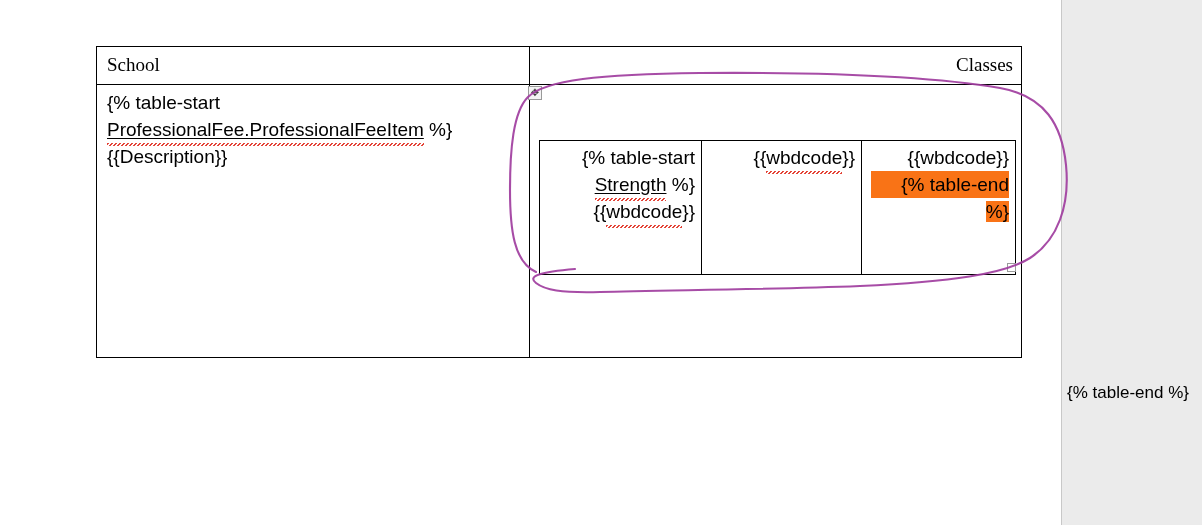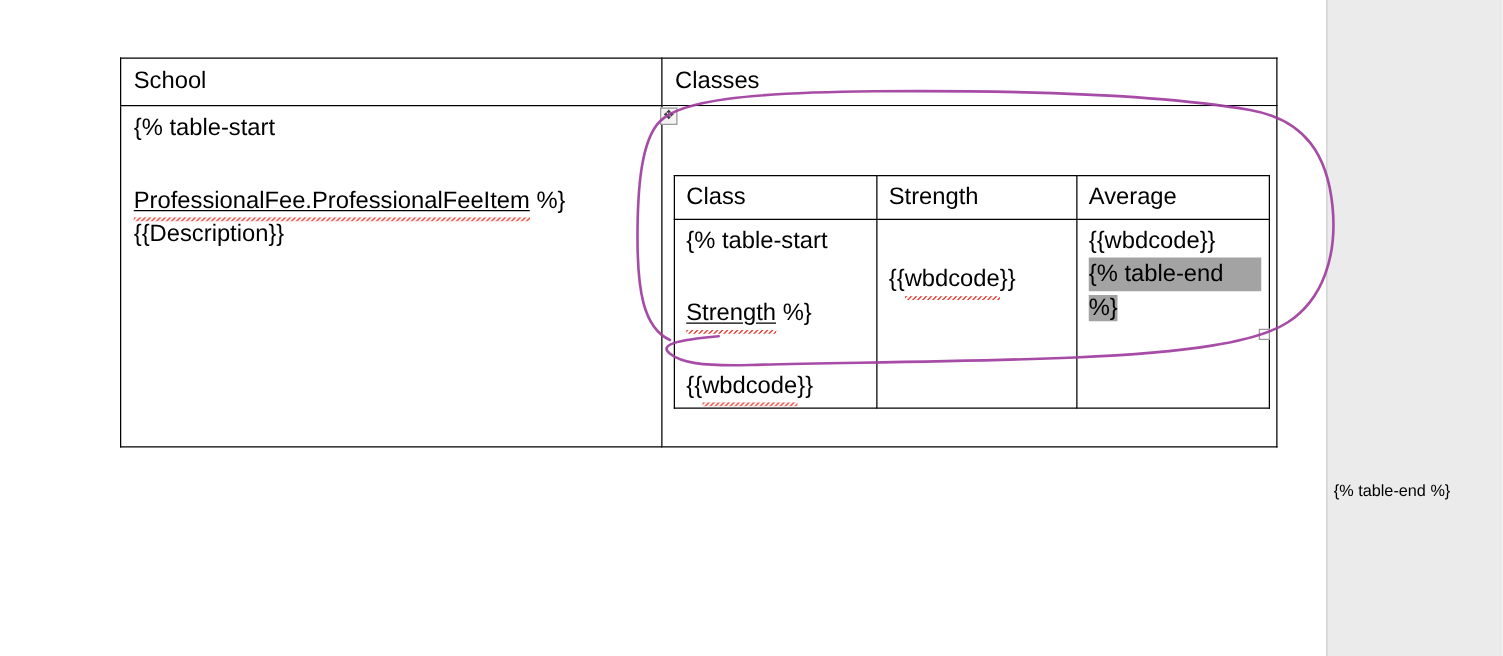"School" .hdr-cell { font-family: none -> Liberation Serif, serif }
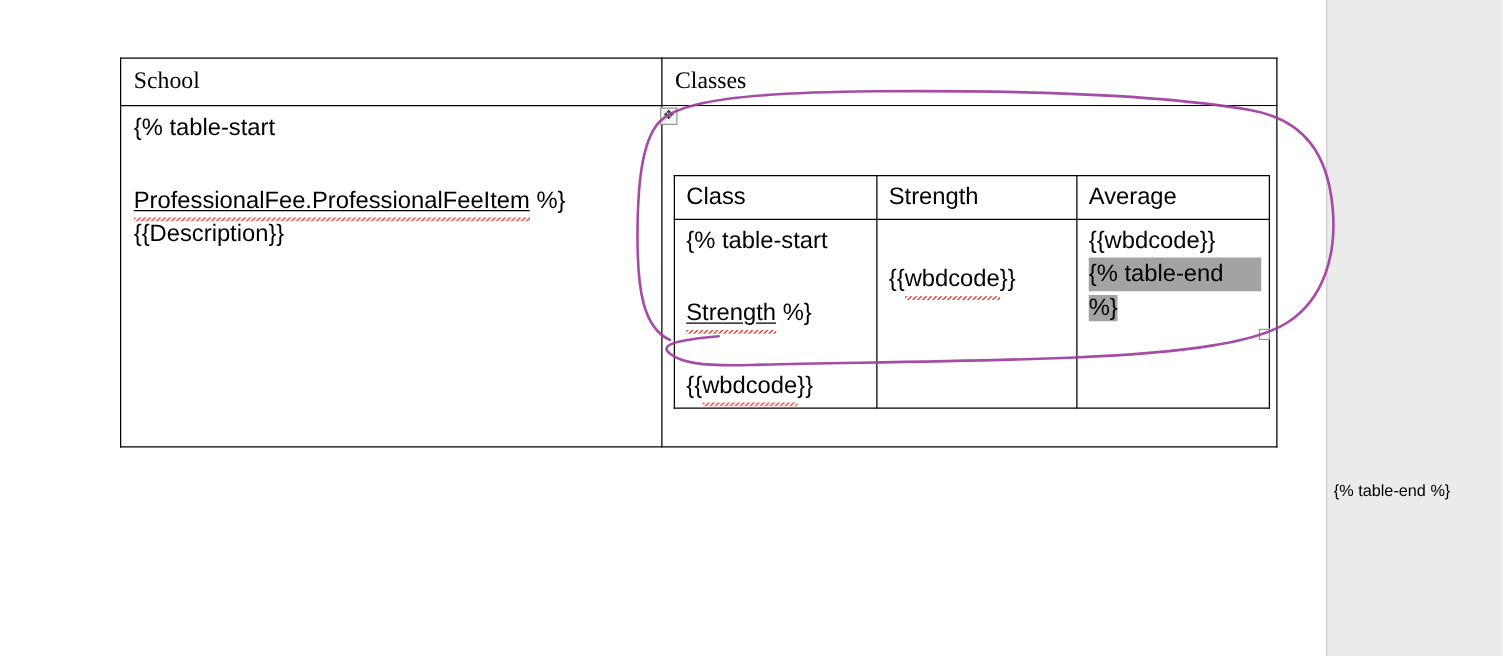"Classes" .col-classes { text-align: none -> right }
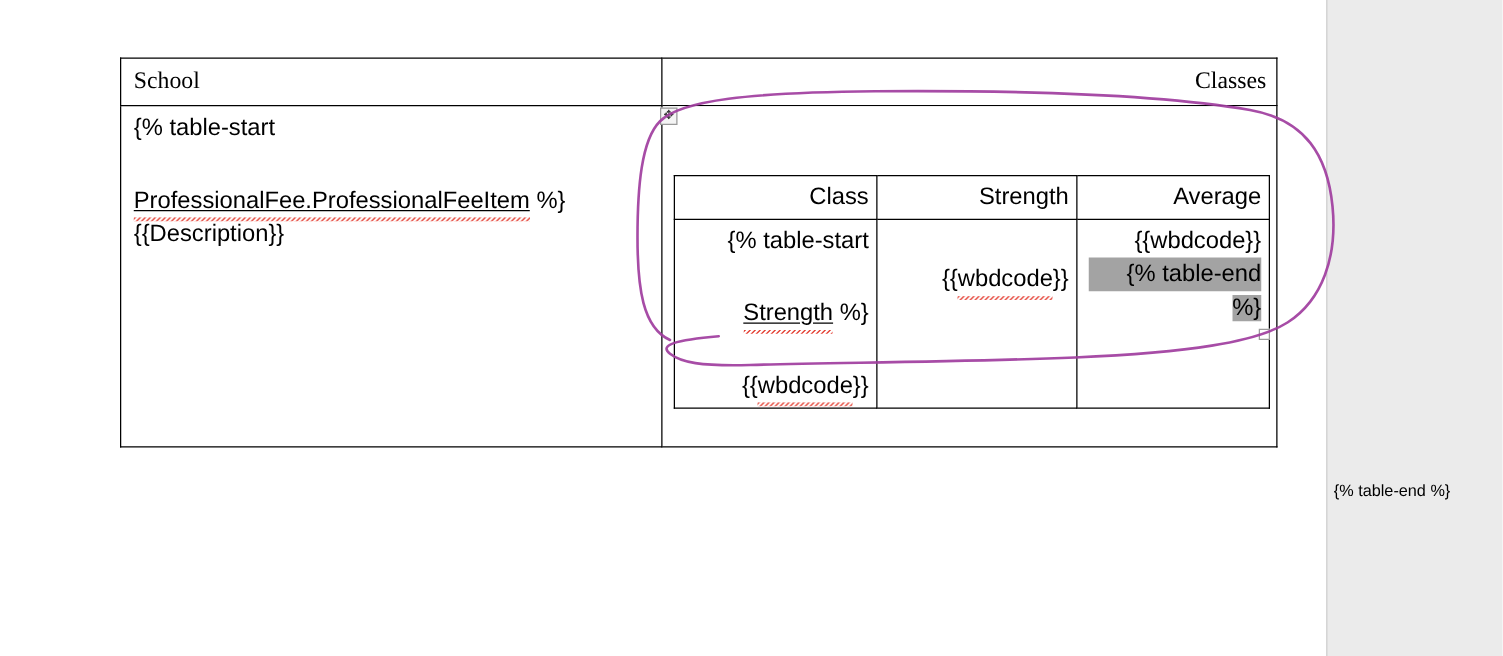"ProfessionalFee.ProfessionalFeeItem" .sp { margin-top: 31px -> none }
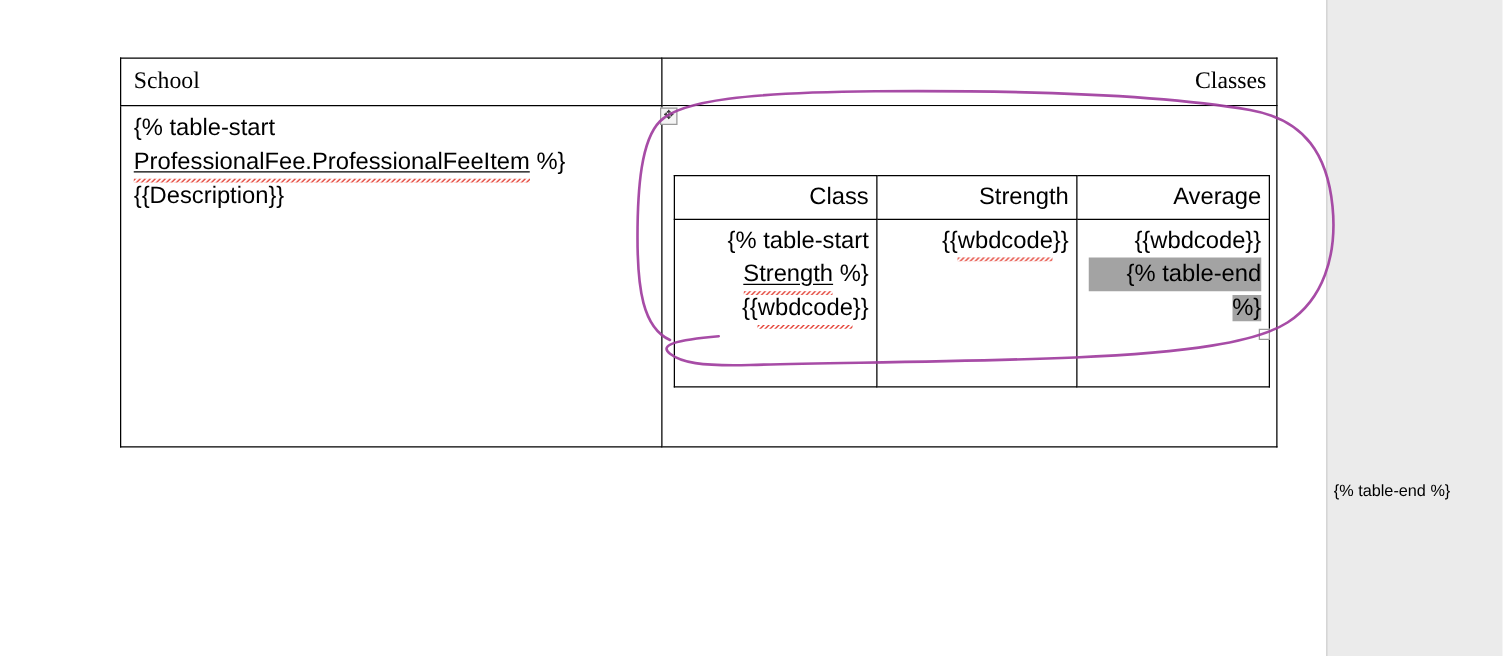"Class" tr.inner-hdr { html: <tr> <td> <span>Class</span> </td> <td> <span>Strength</span> </td> <td> <span>Average</span> </td> </tr> -> none }
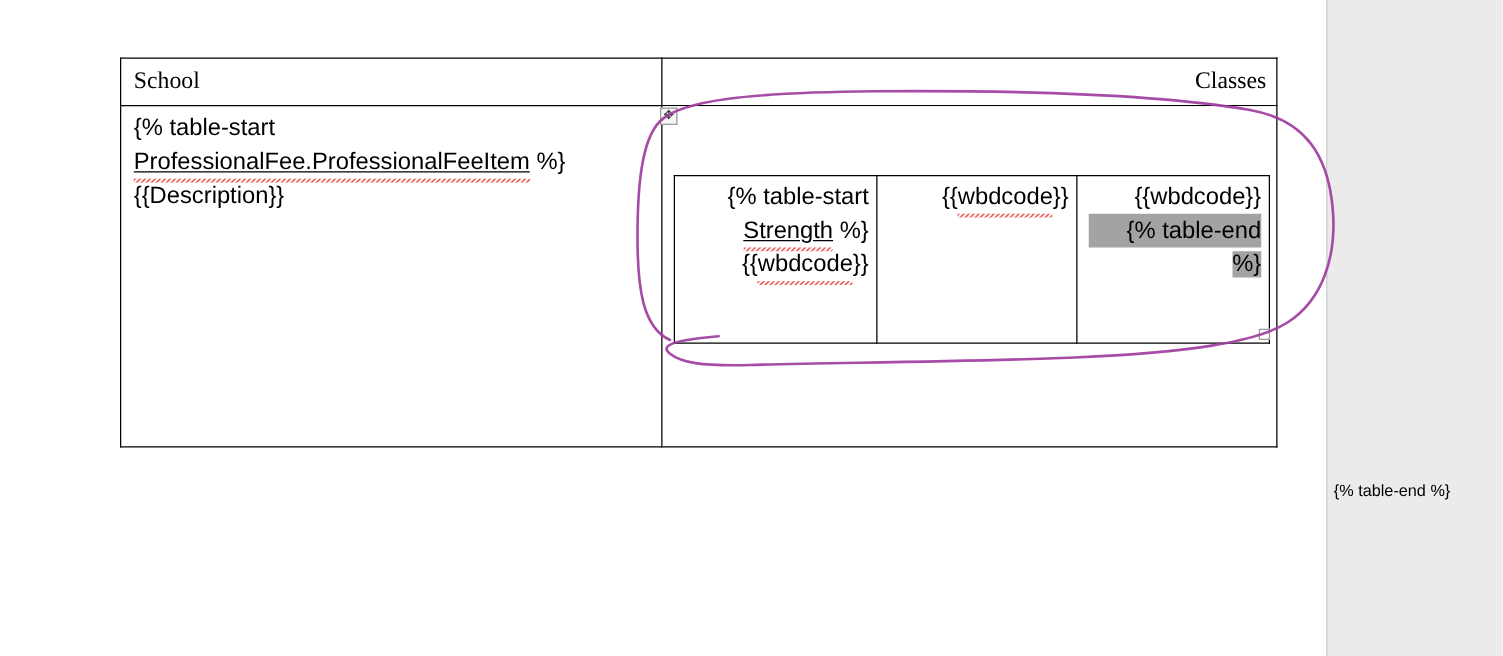"{% table-end" .hl { background: #a3a3a3 -> #f97316 }
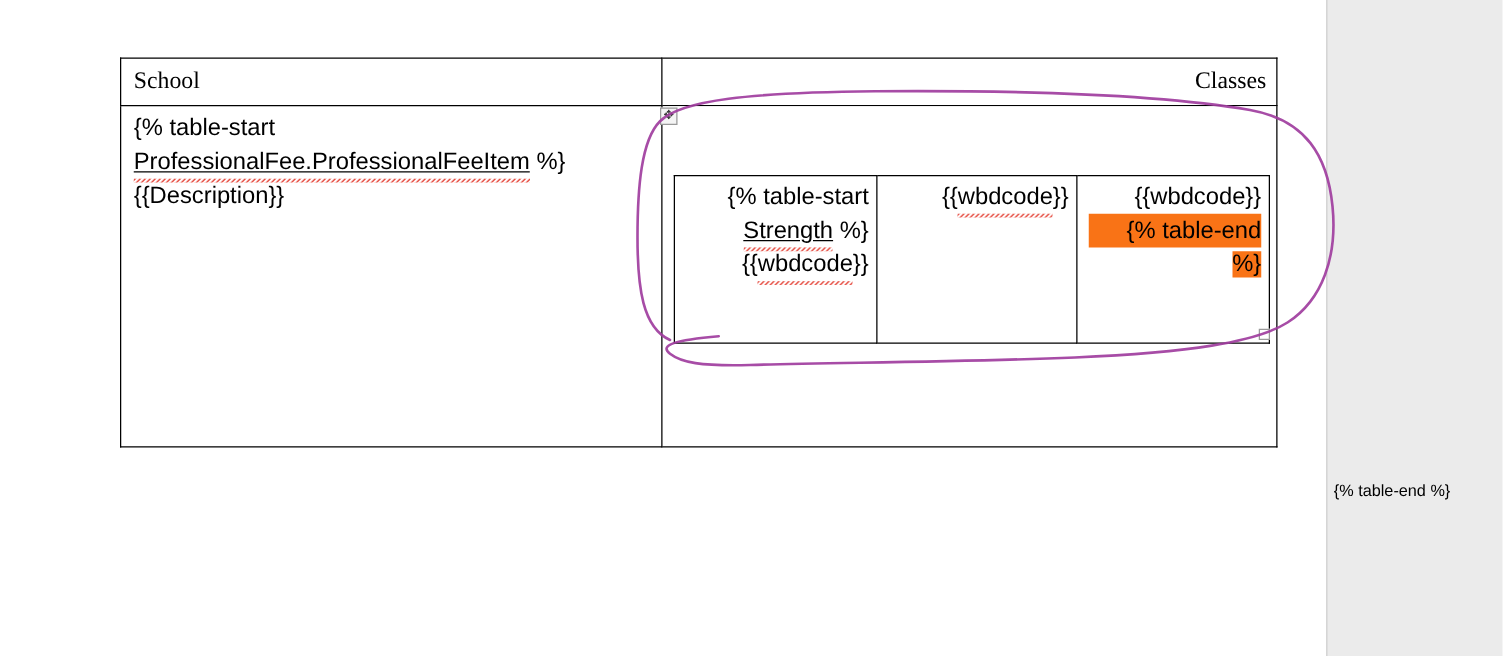"{% table-end %}" #footer-text { font-size: 13px -> 17px }
